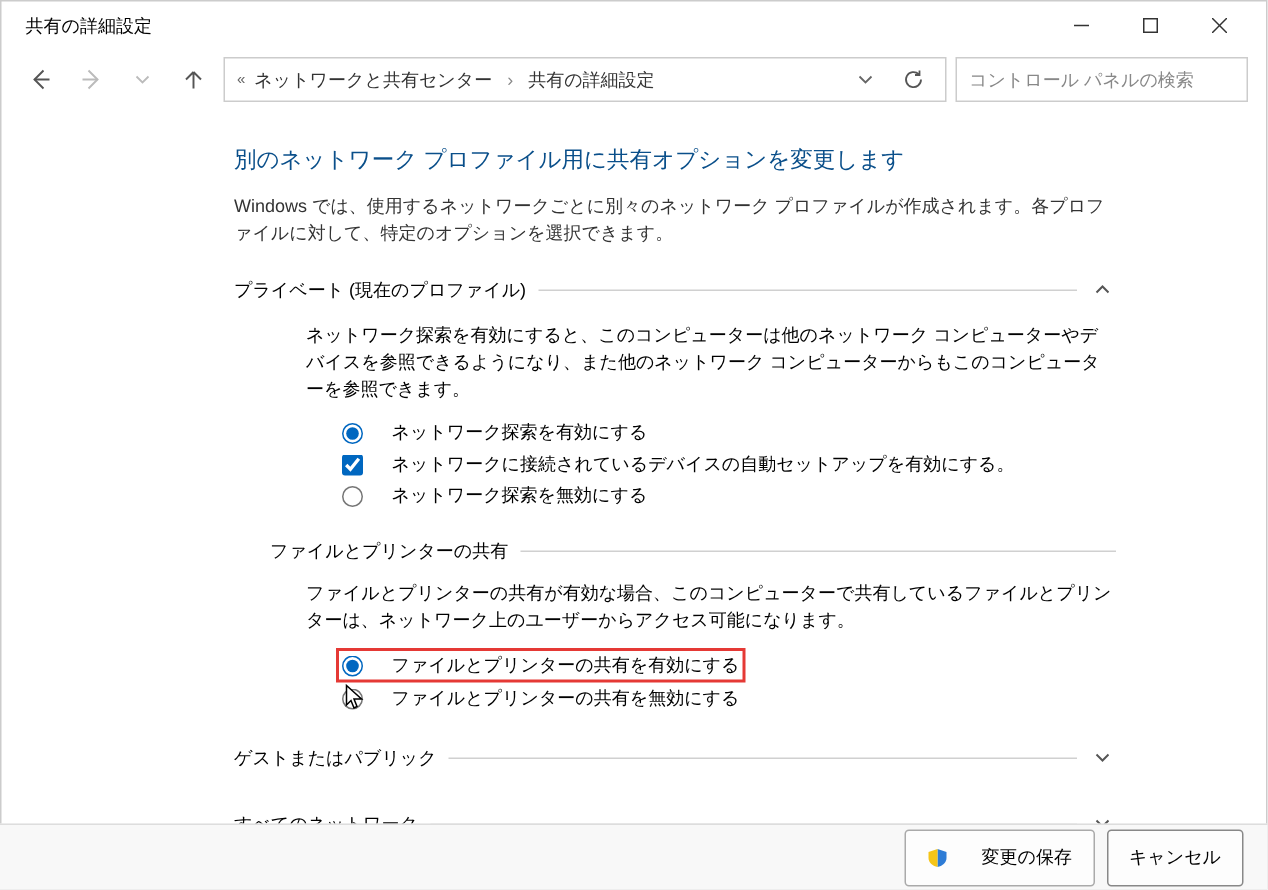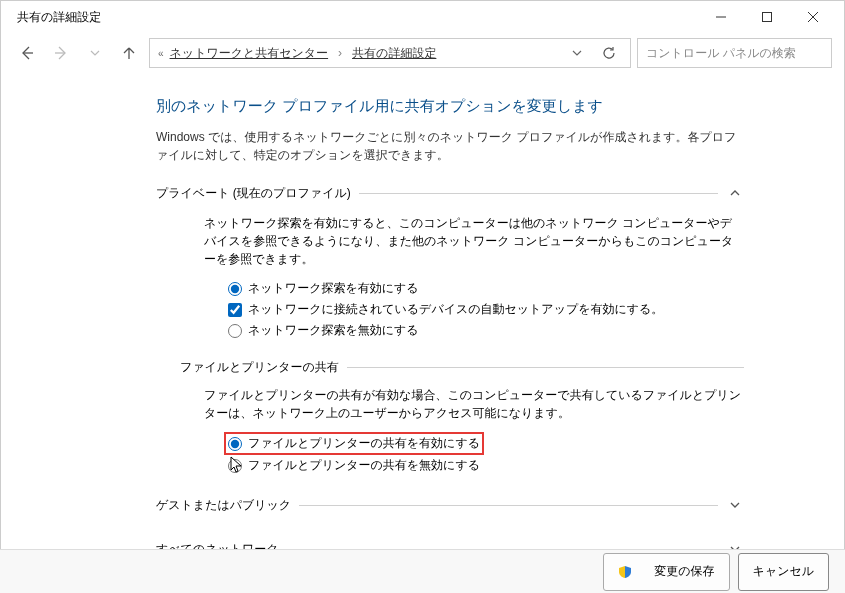"ネットワークと共有センター" .addrbar .crumb { text-decoration: underline -> none }
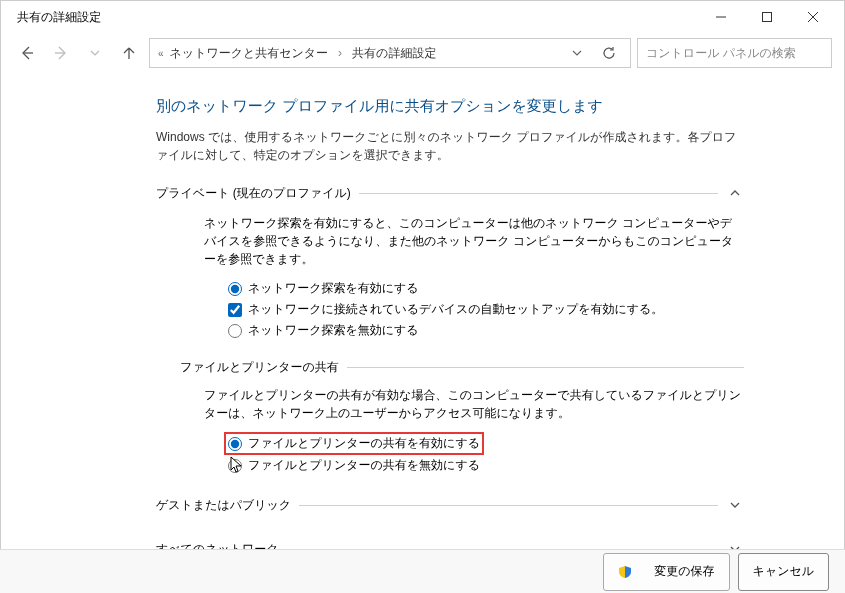"ネットワーク探索を有効にする" .radio-row, .check-row { gap: 6px -> 19px }
